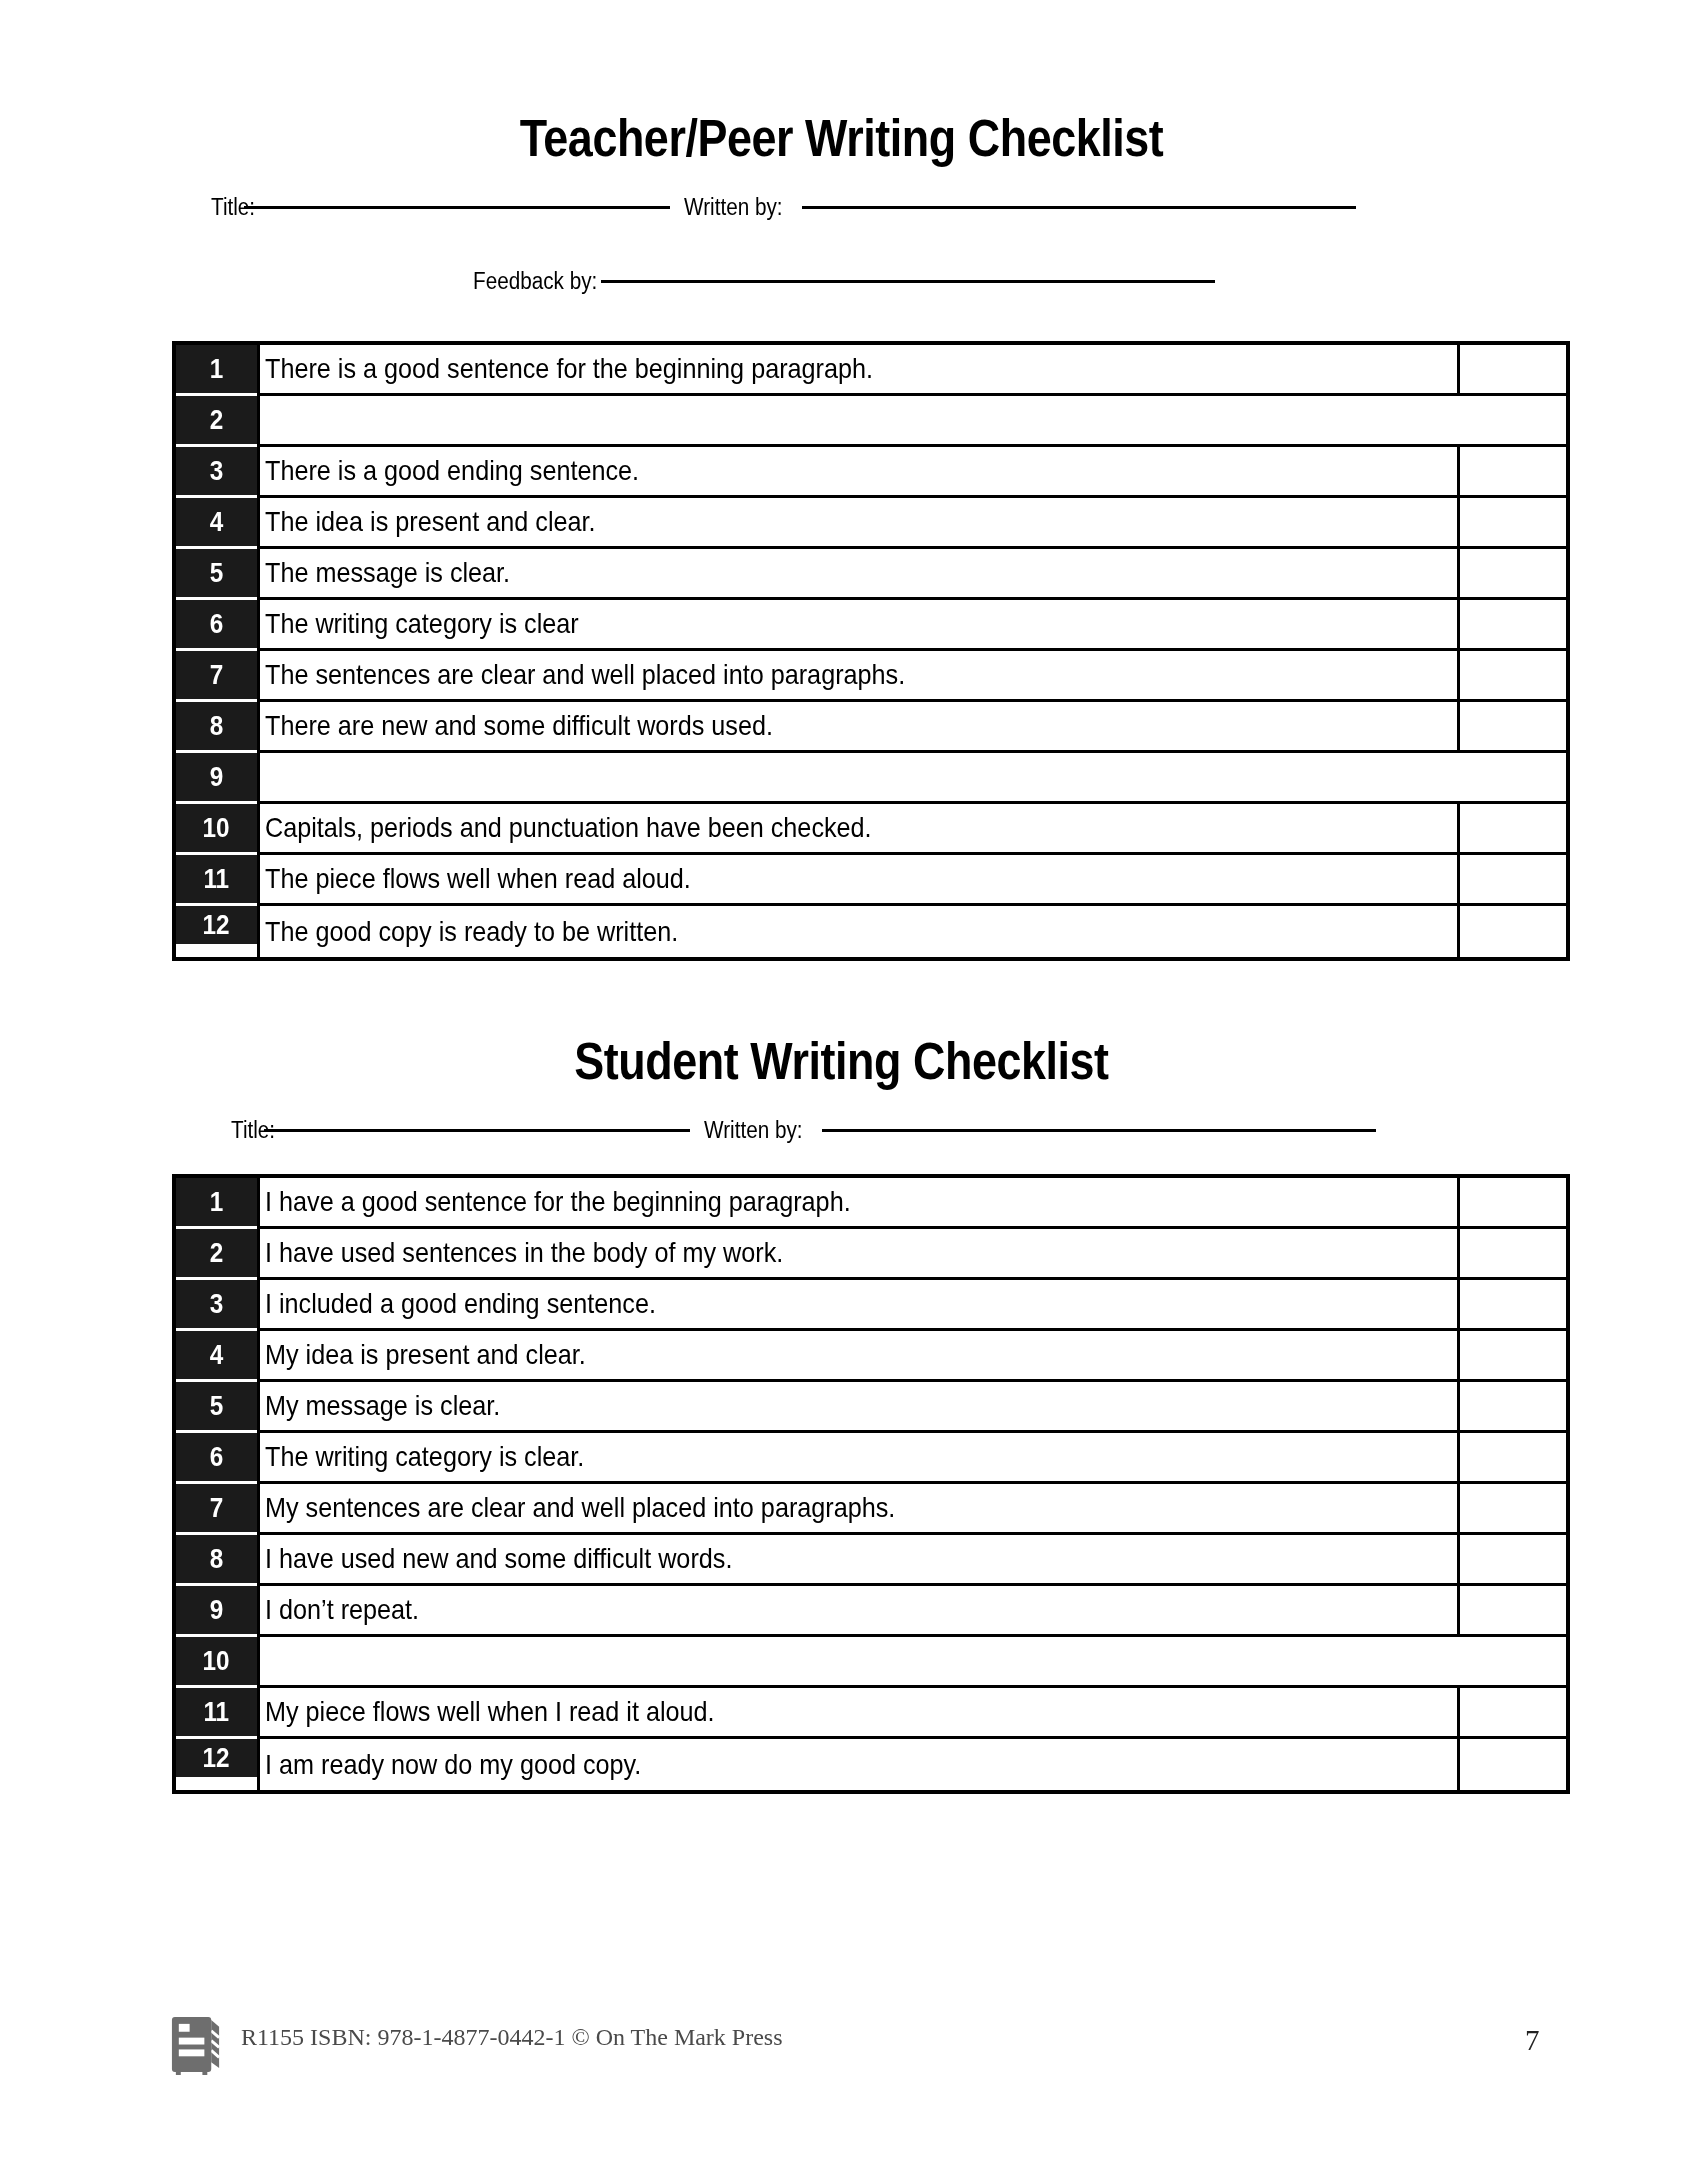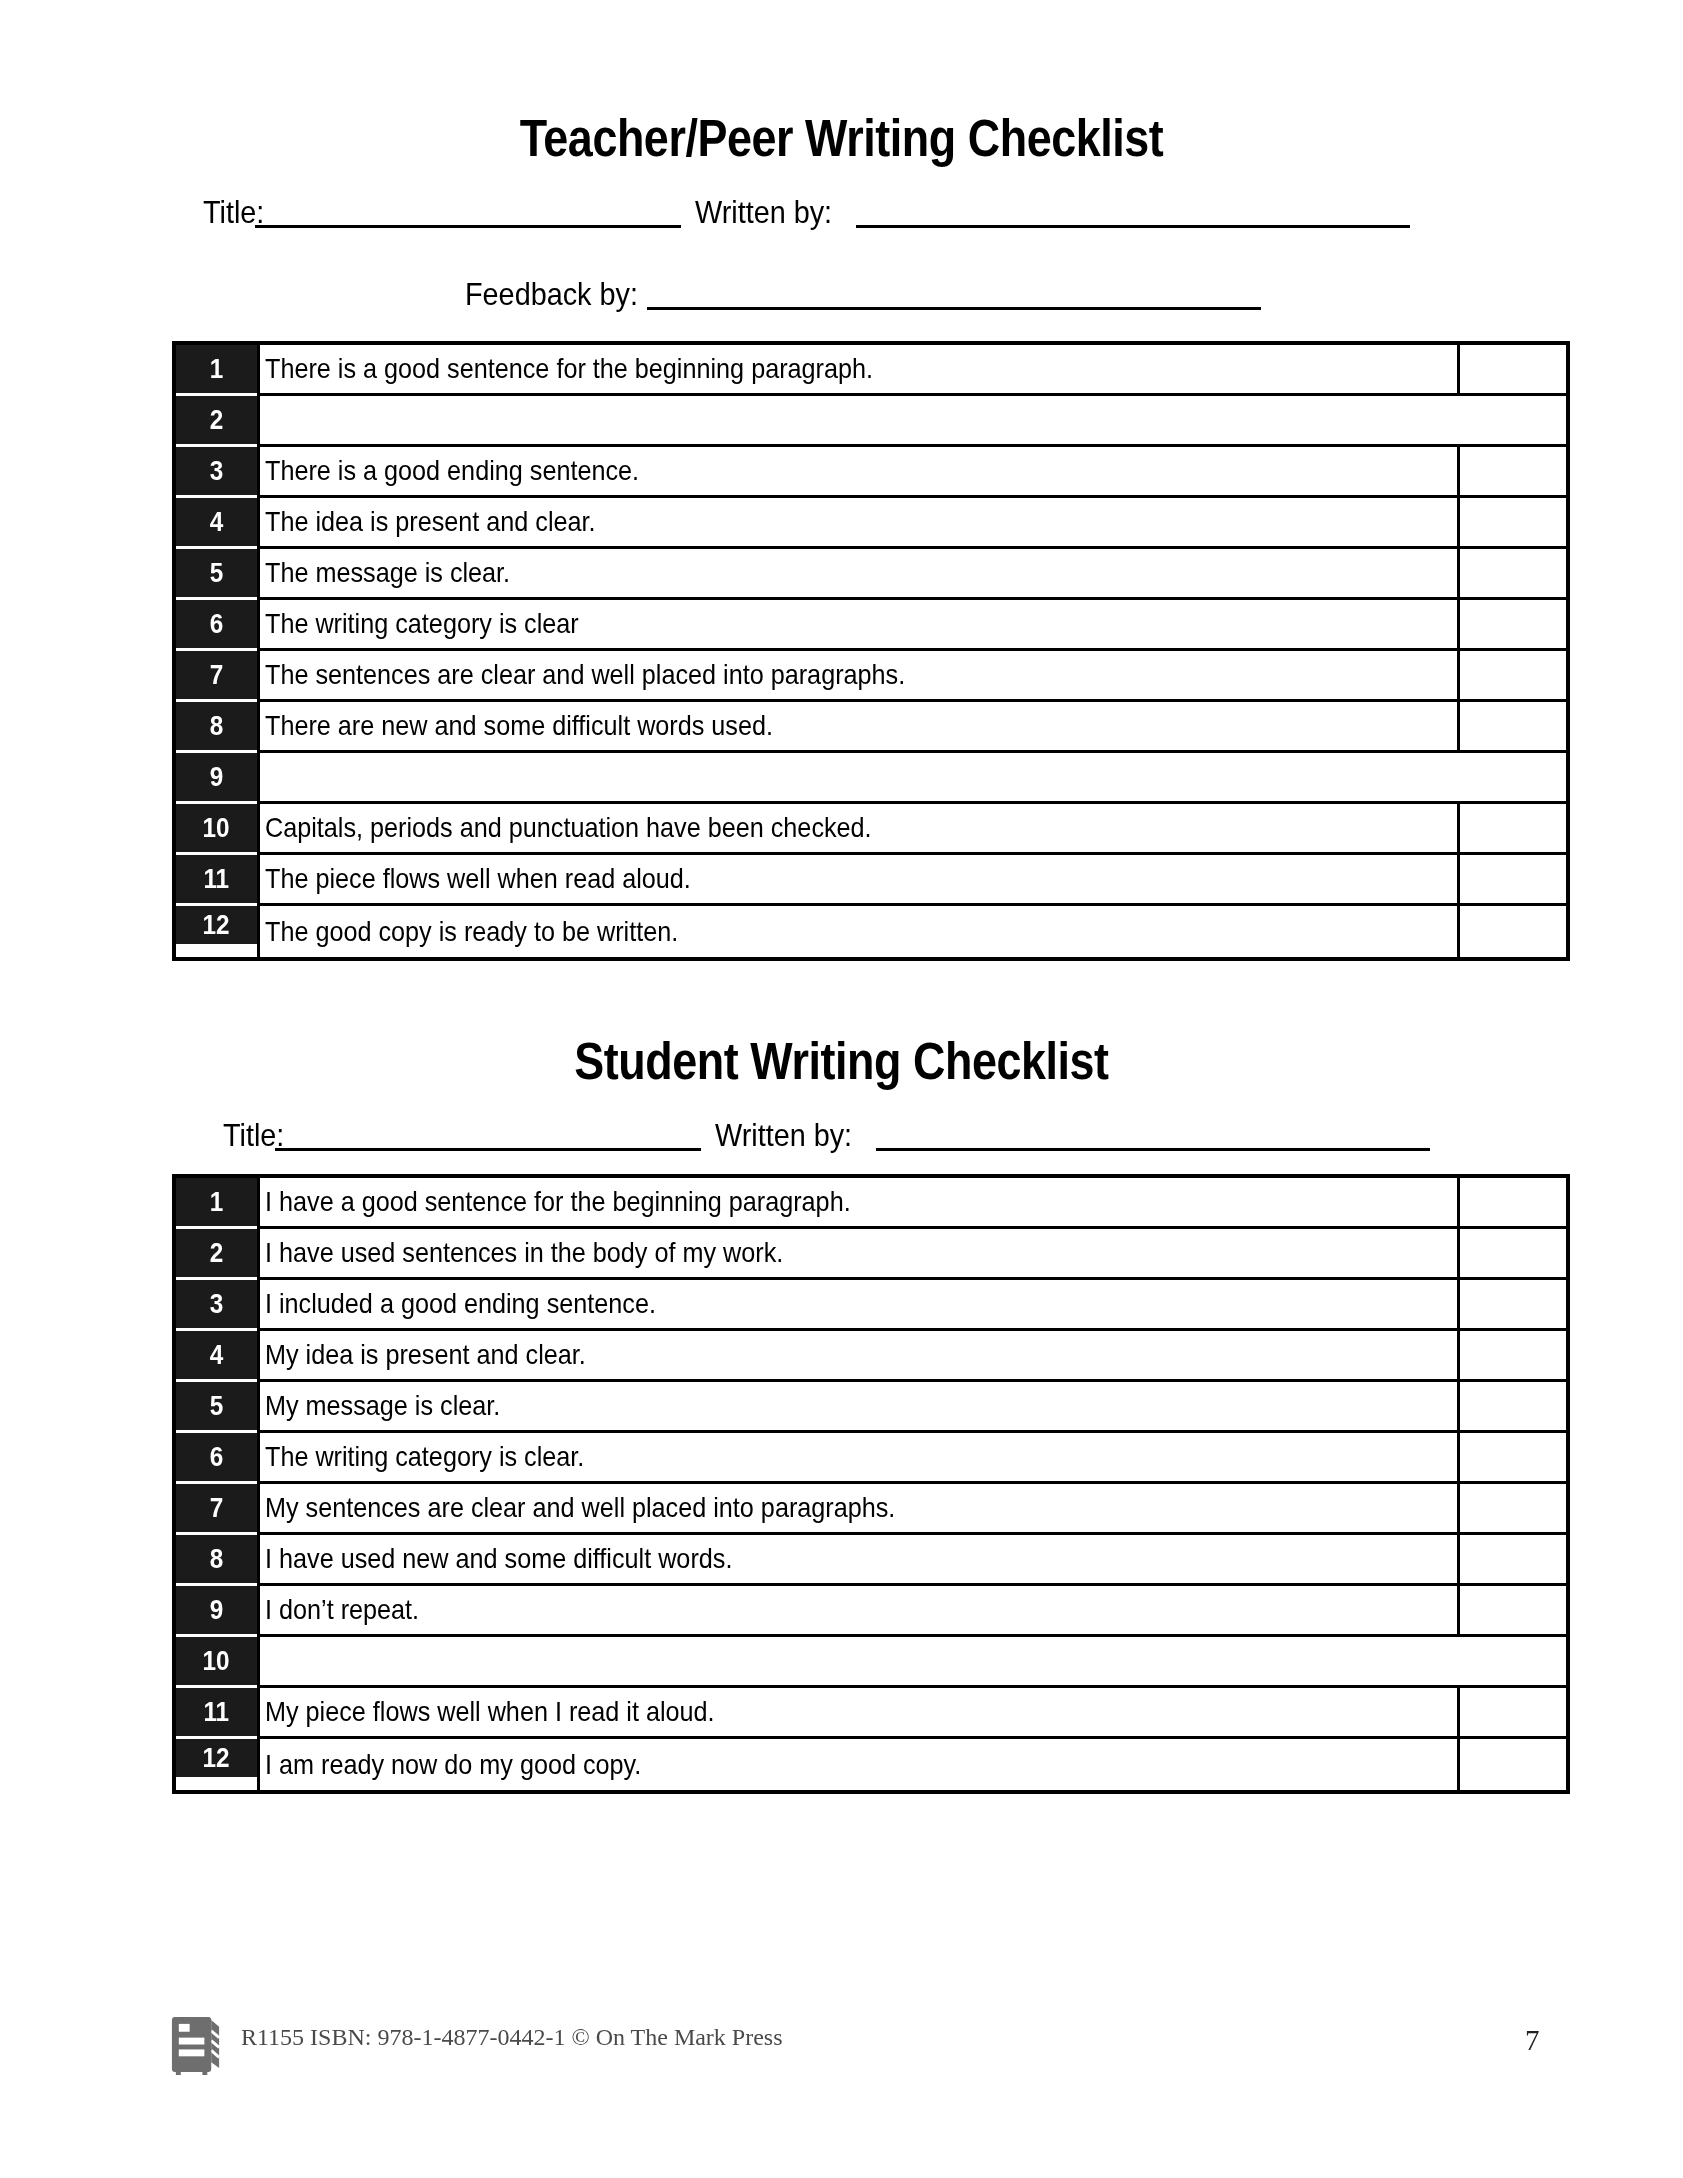"Title:" .field-row { align-items: flex-end -> center; font-size: 32px -> 23px; margin-left: none -> 8px }
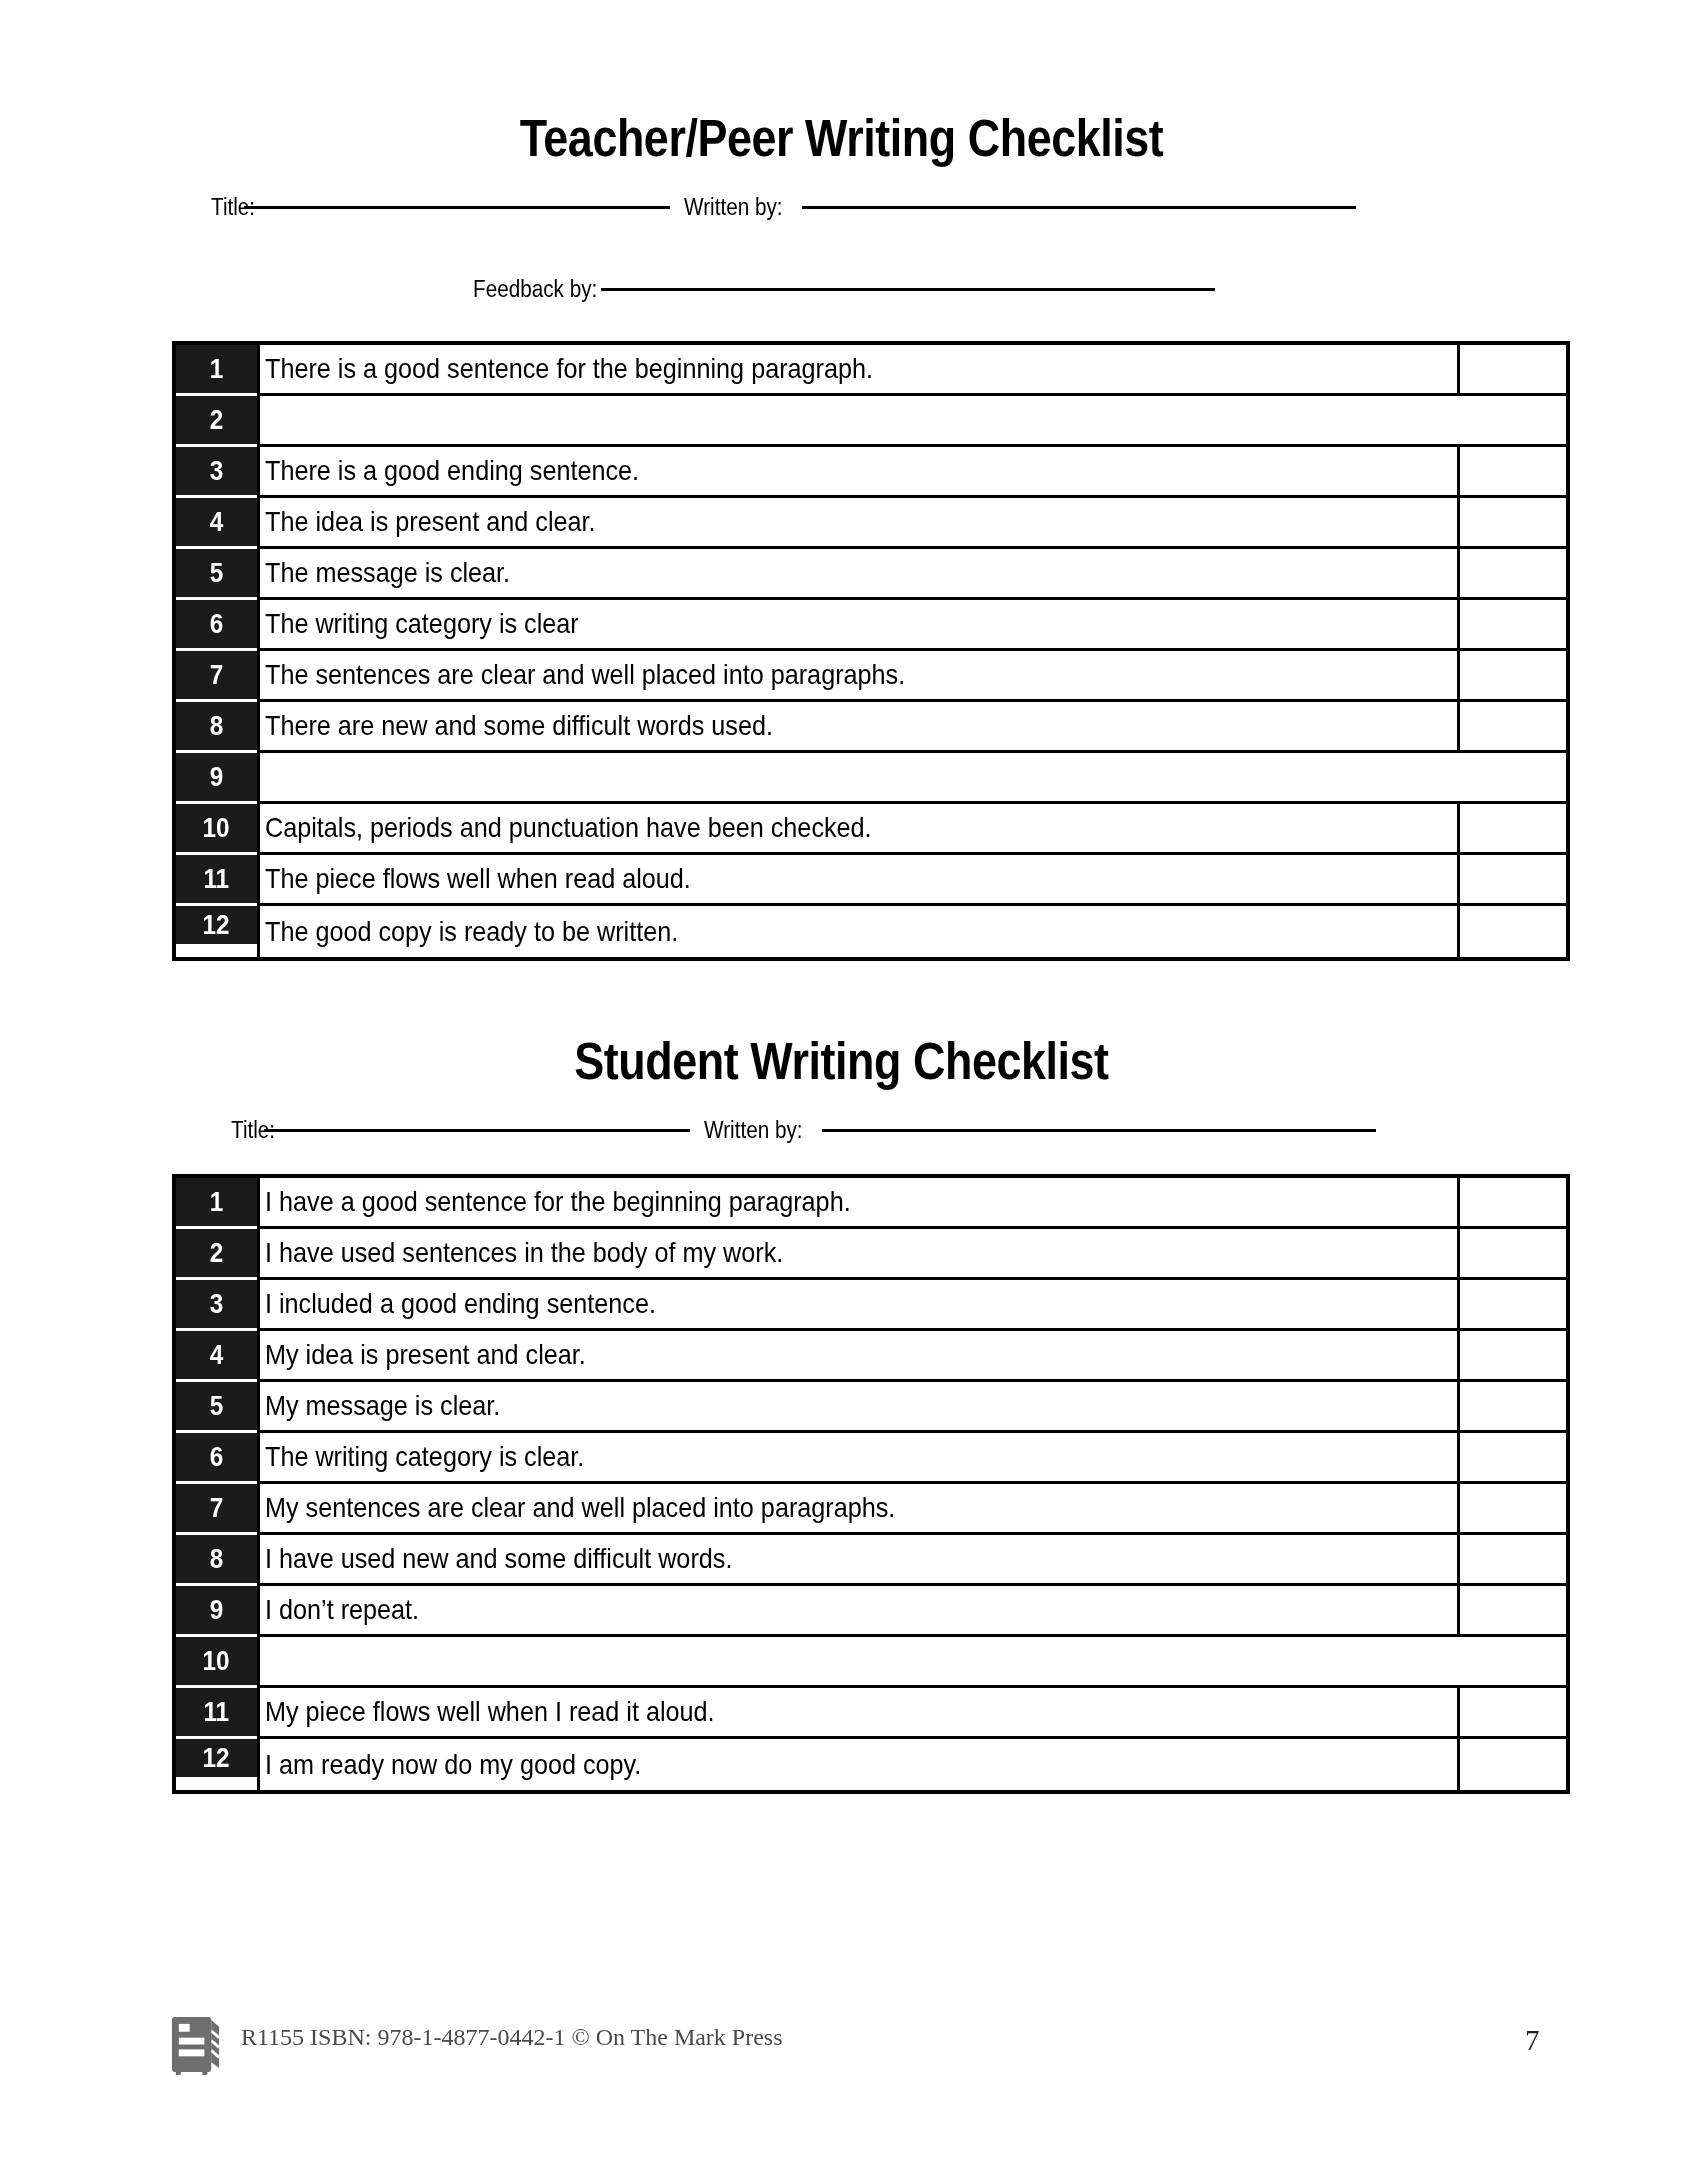"Feedback by:" #form-row-2 { top: 278px -> 270px }
